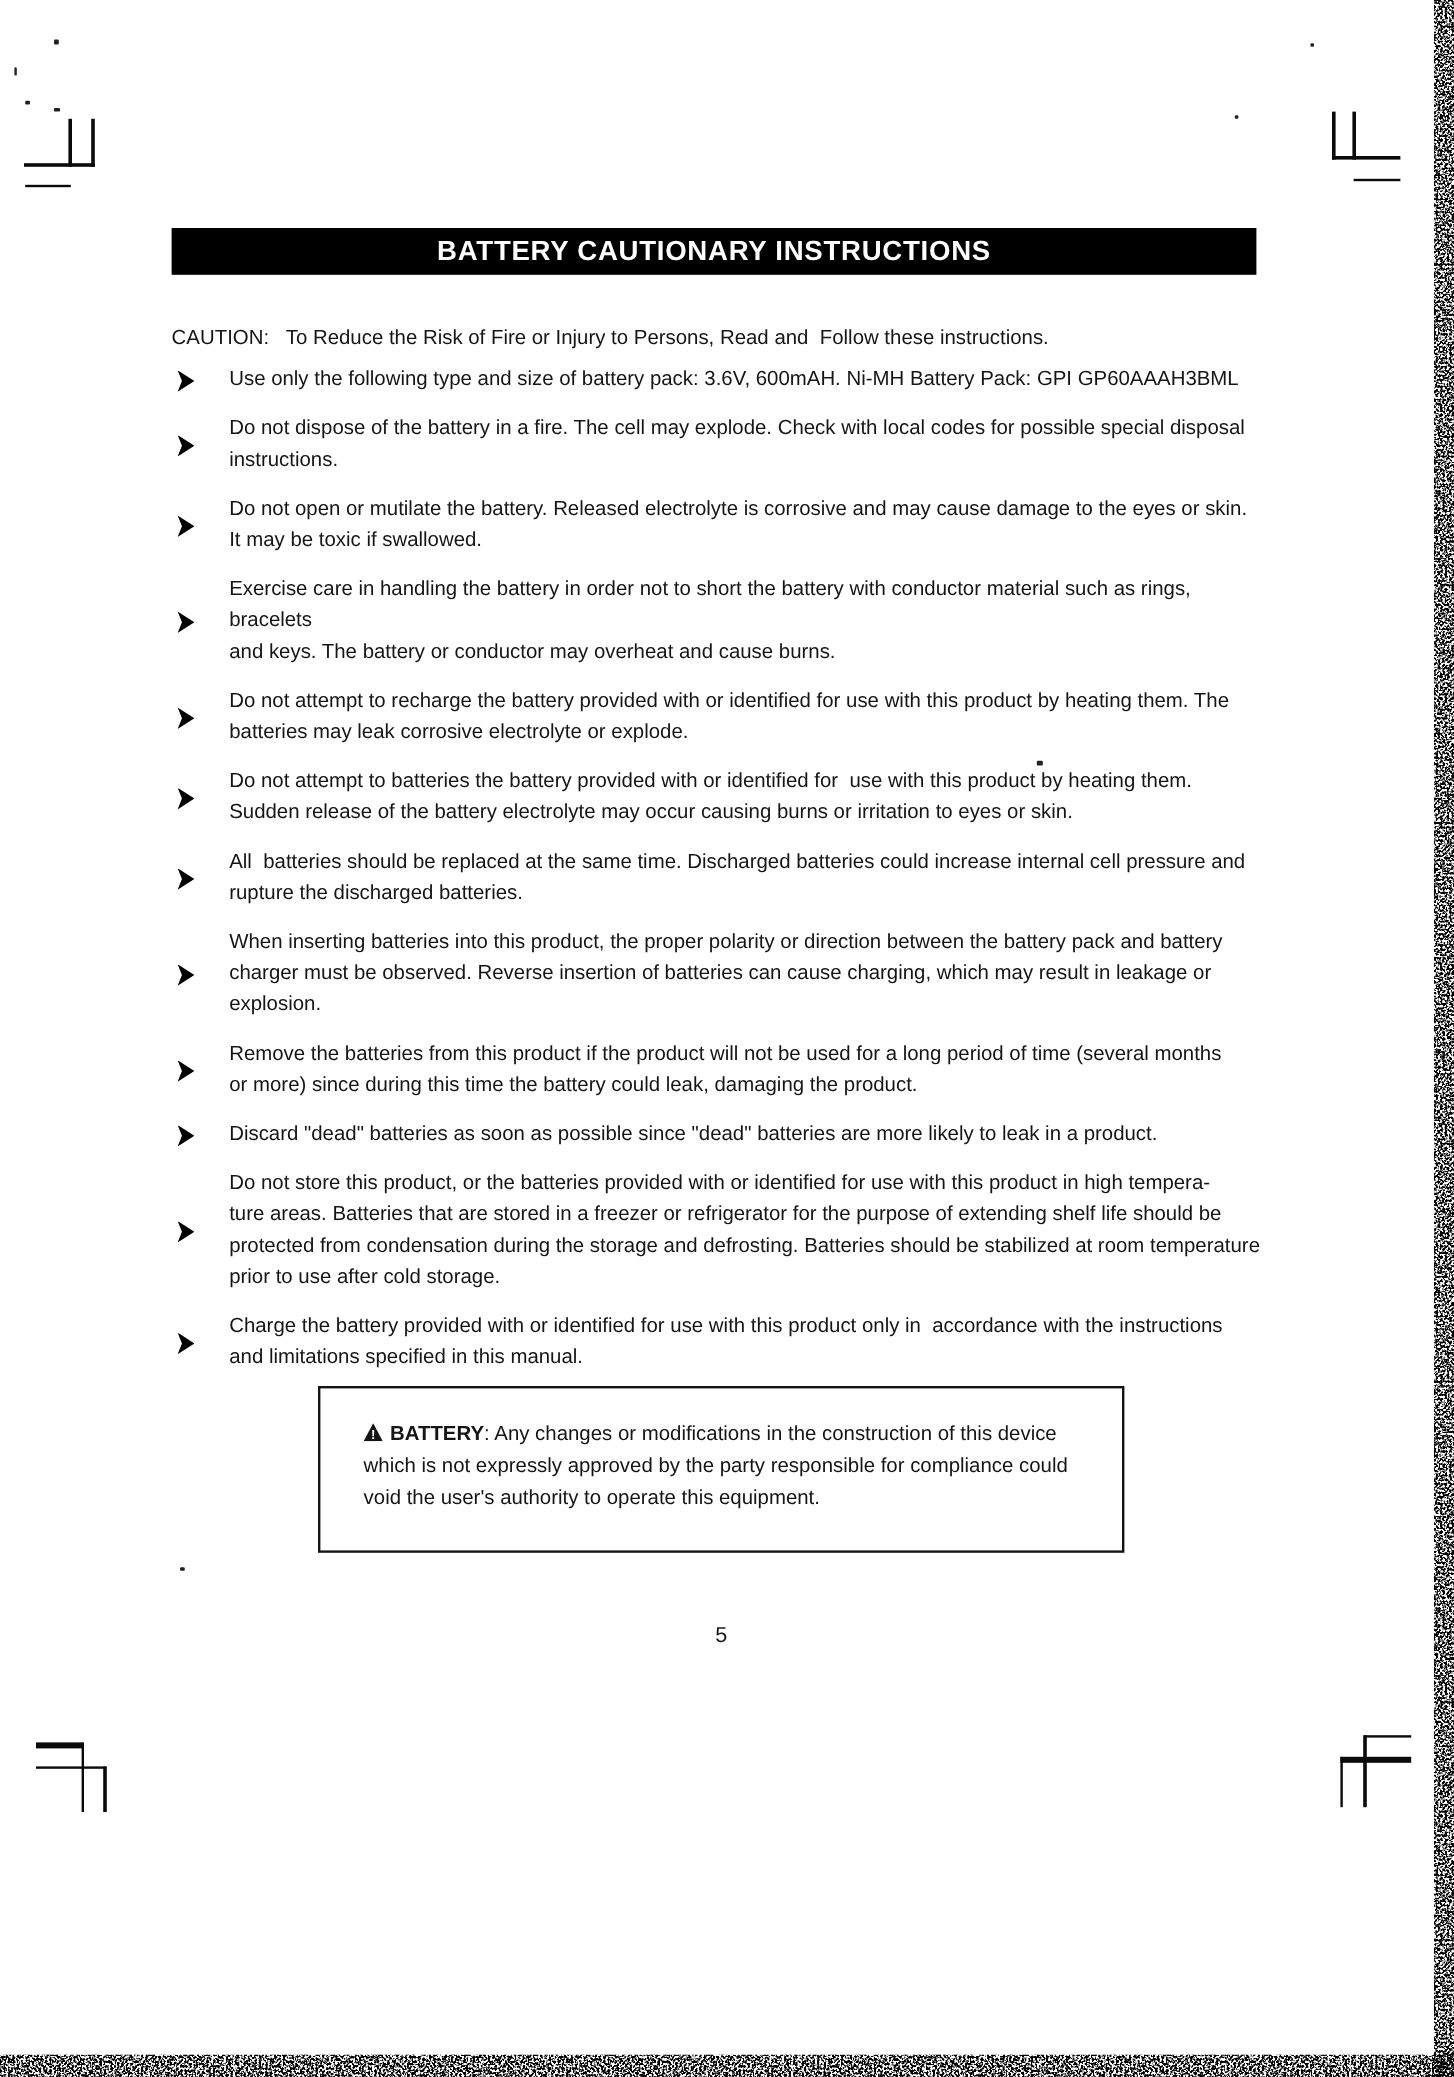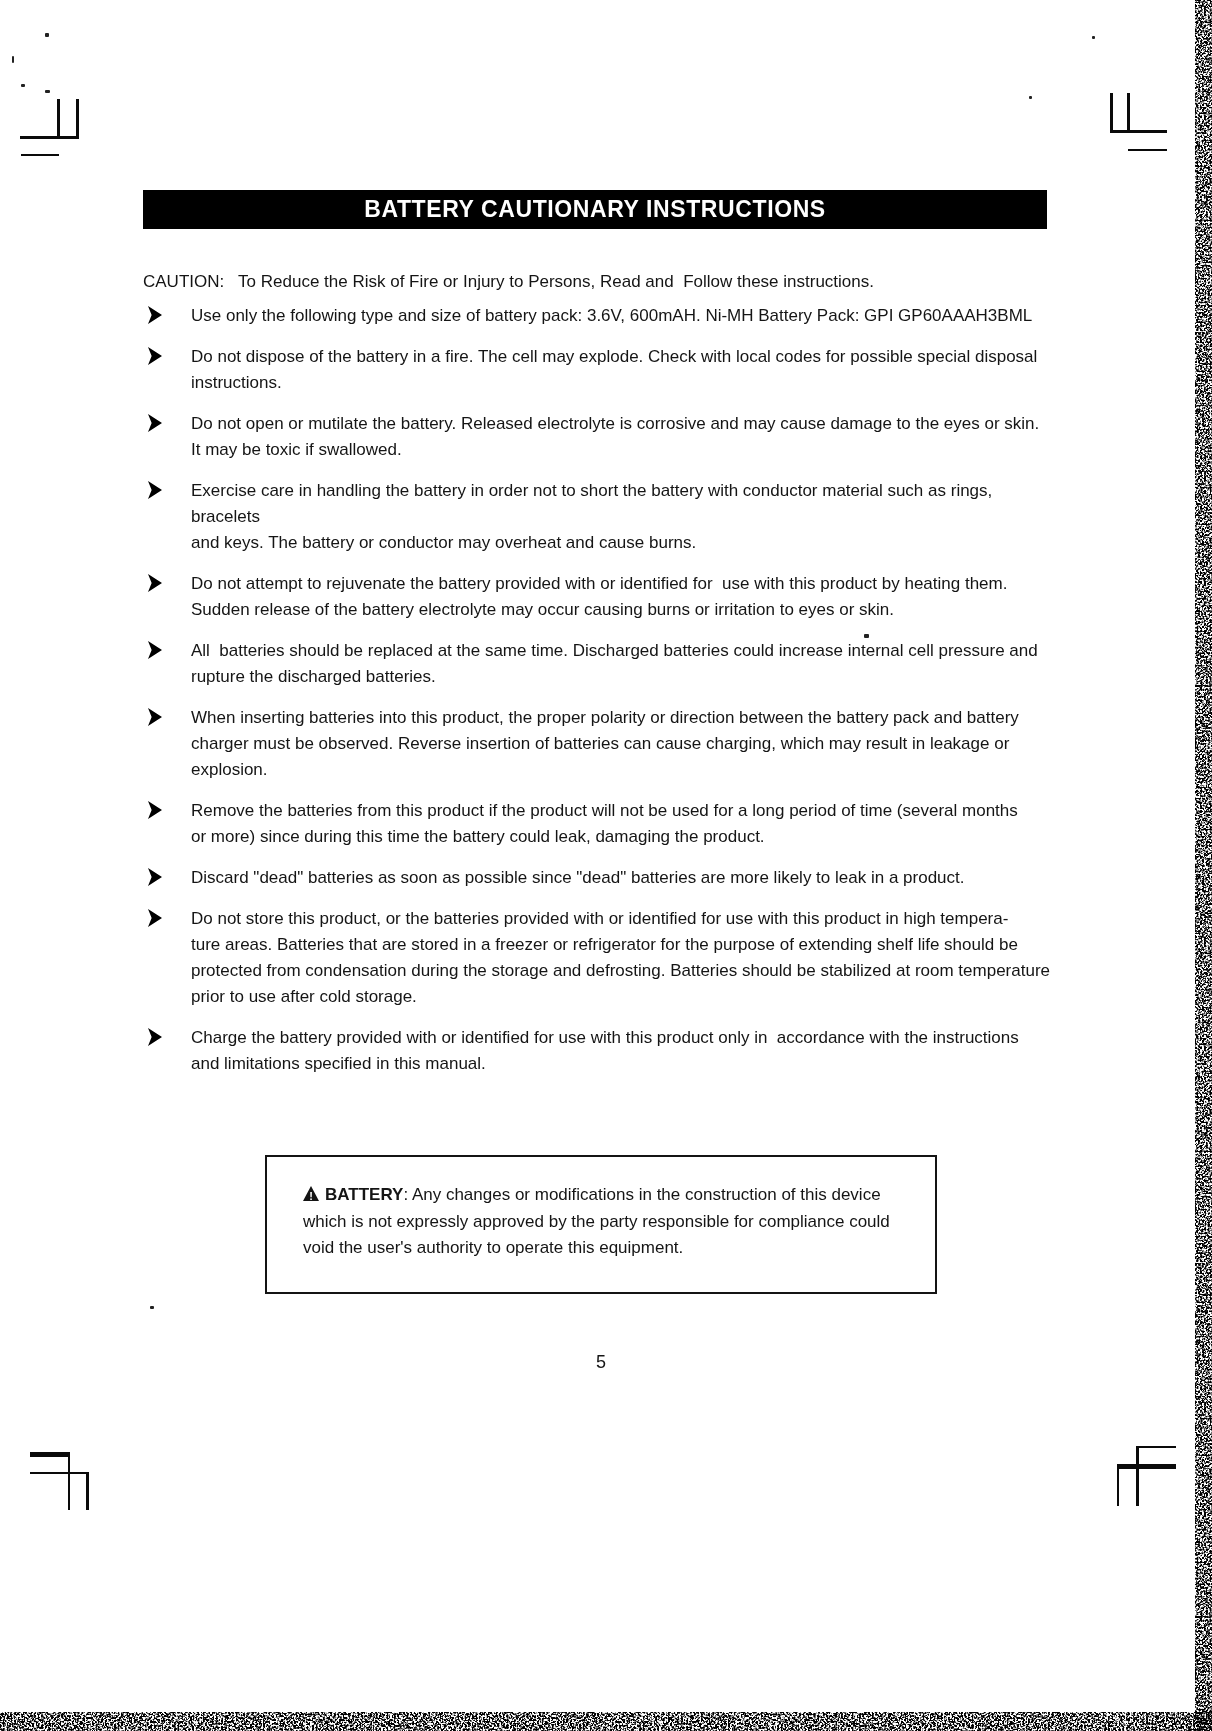"Use only the following type" .bullet-item { align-items: flex-start -> center }
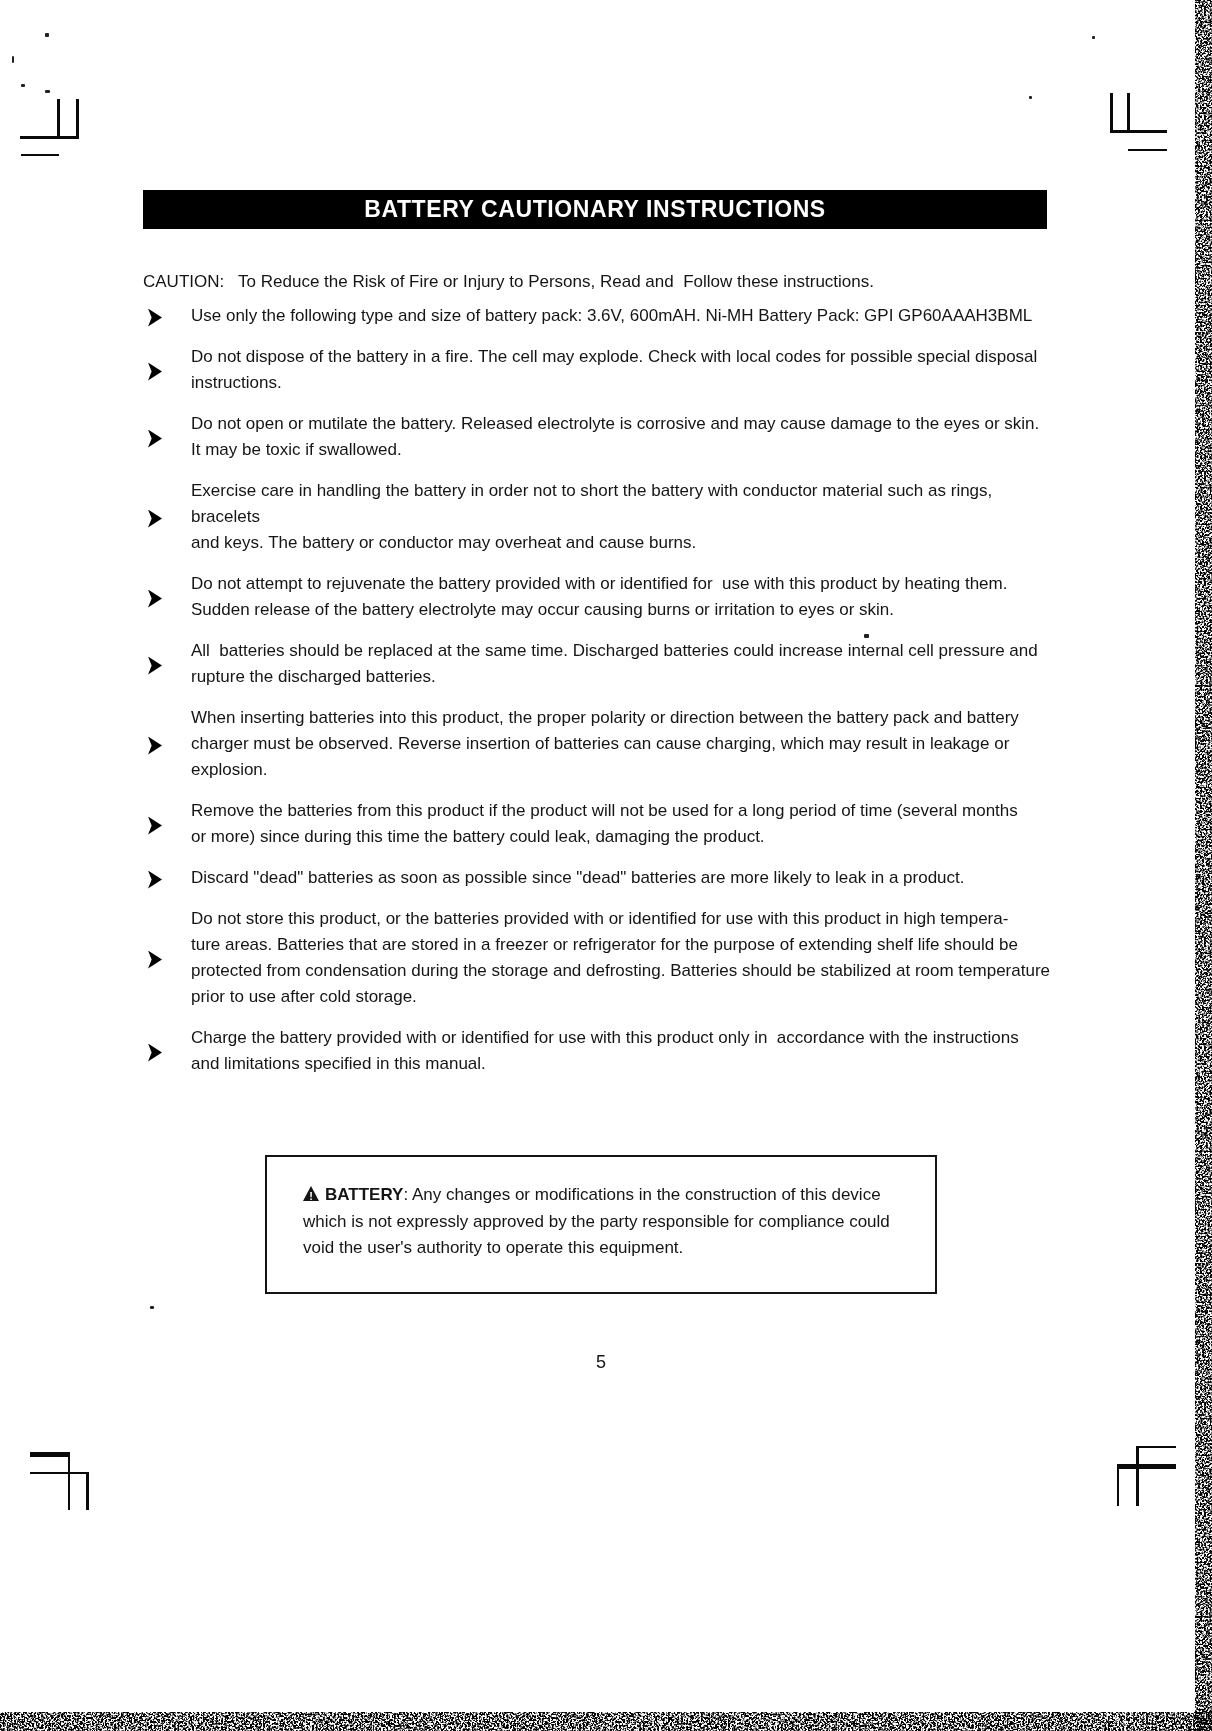"Do not attempt to recharge" div.bullet-item { html: none -> <div> <span></span> <span>Do not attempt to recharge the battery provided with or identified for use with this product by heating them. The batteries may leak corrosive electrolyte or explode.</span> </div> }
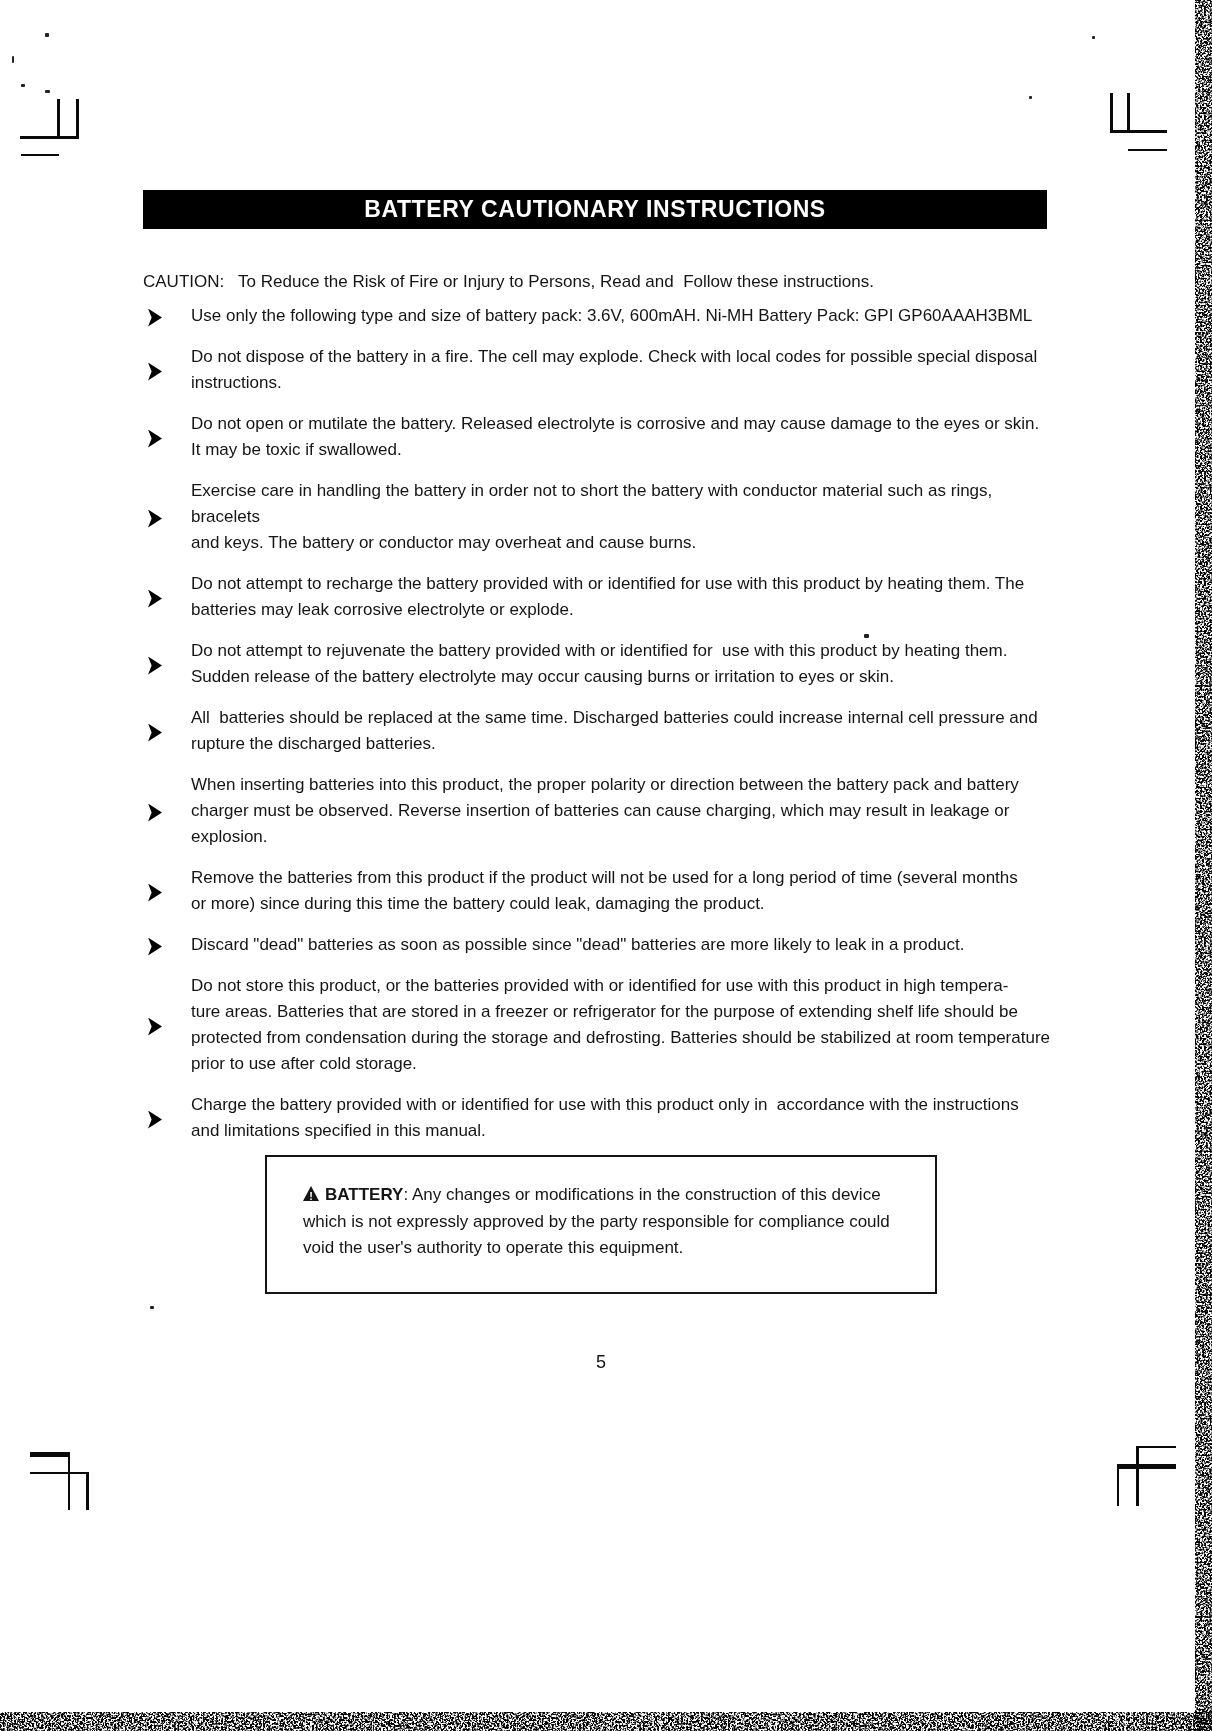"Do not attempt to rejuvenate" span.bullet-text { text: rejuvenate -> batteries }
